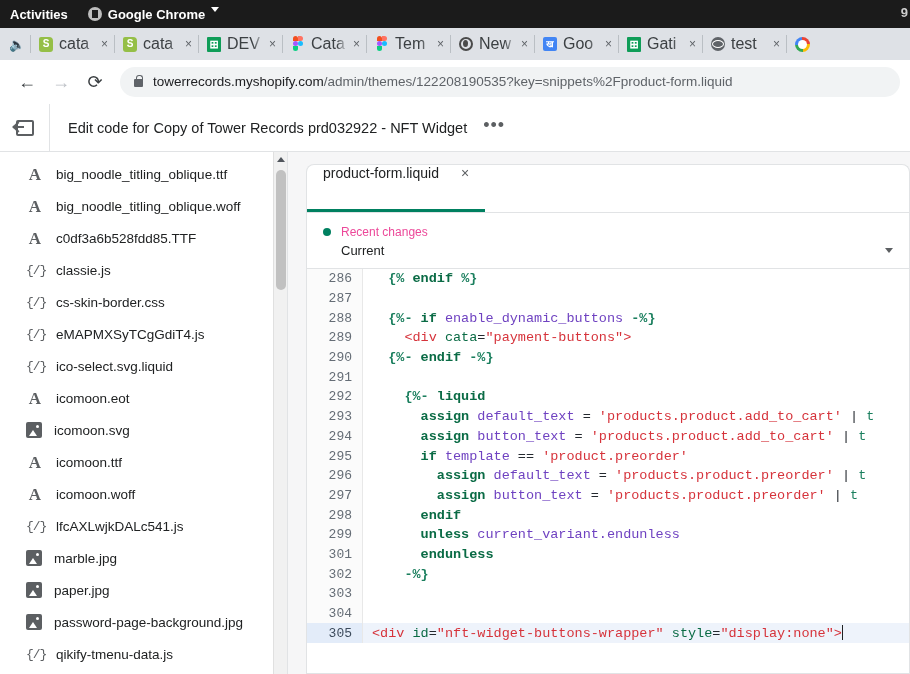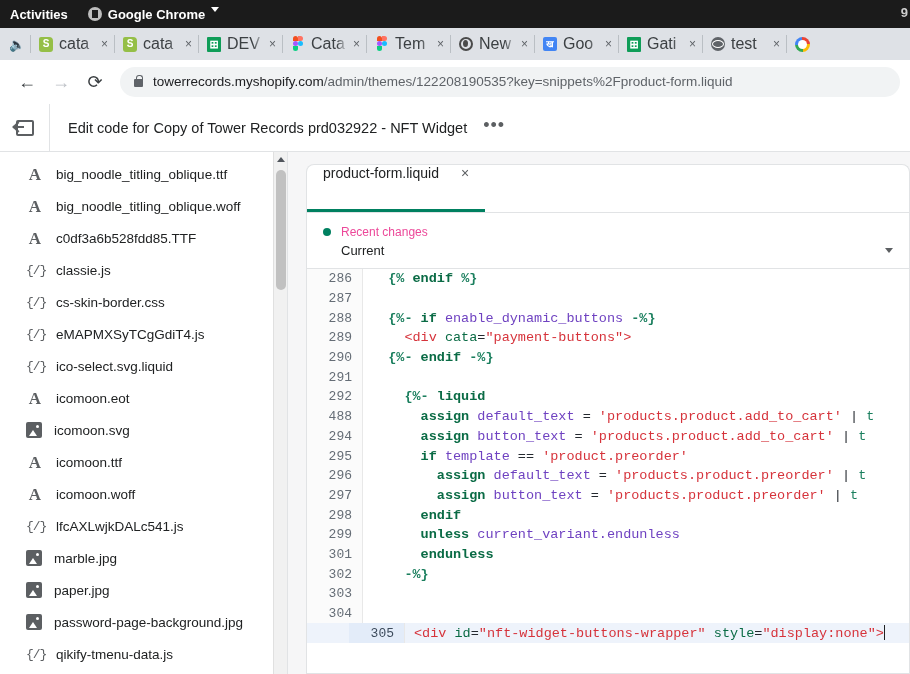"488" span.ln { text: 488 -> 293 }
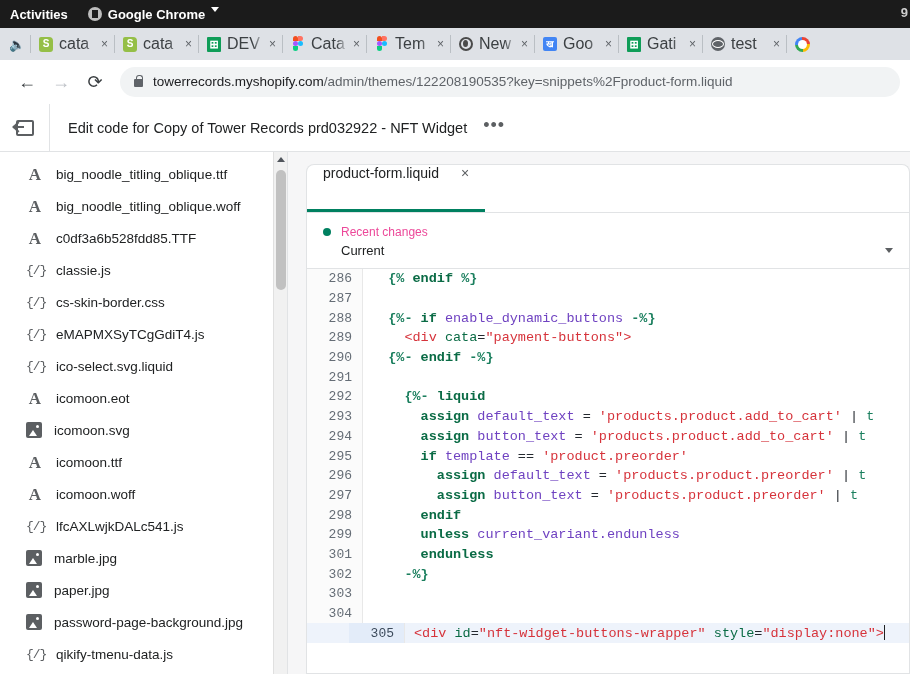"305" .code-line.active .ln { margin-left: 42px -> none }
